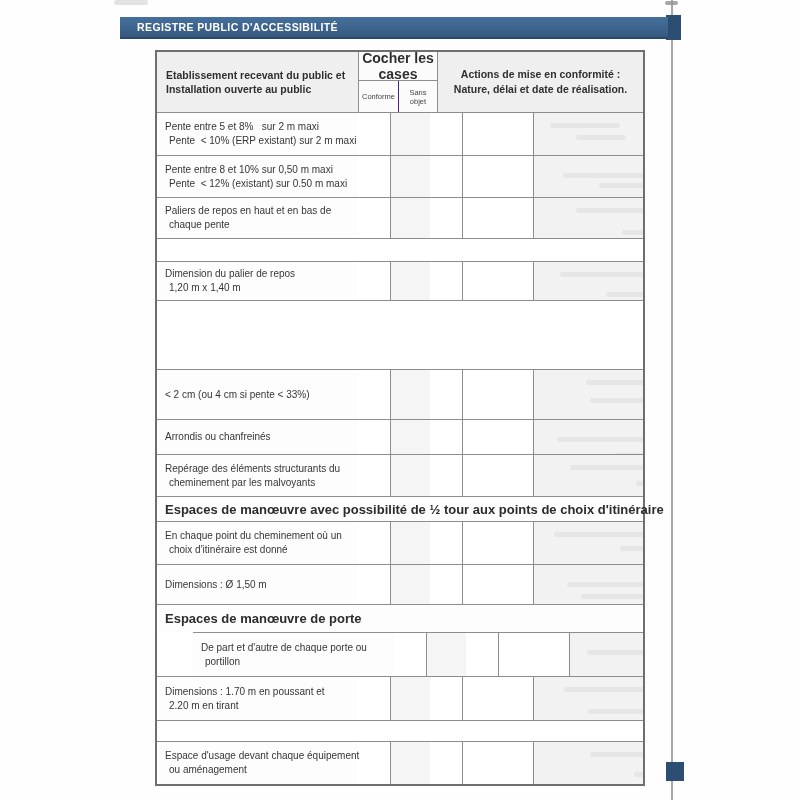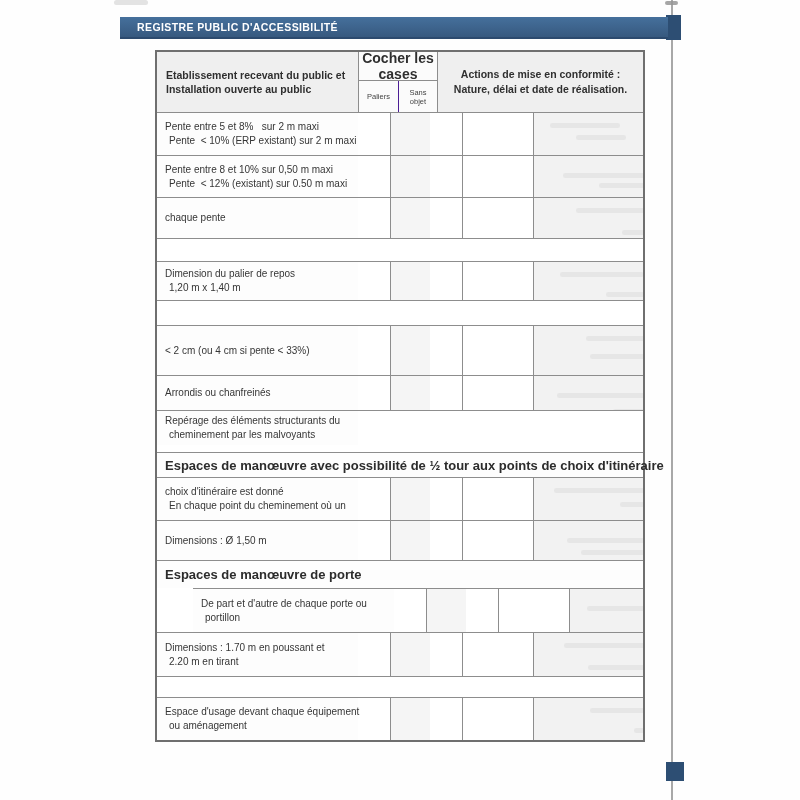"Paliers" div.h-conf { text: Paliers -> Conforme }
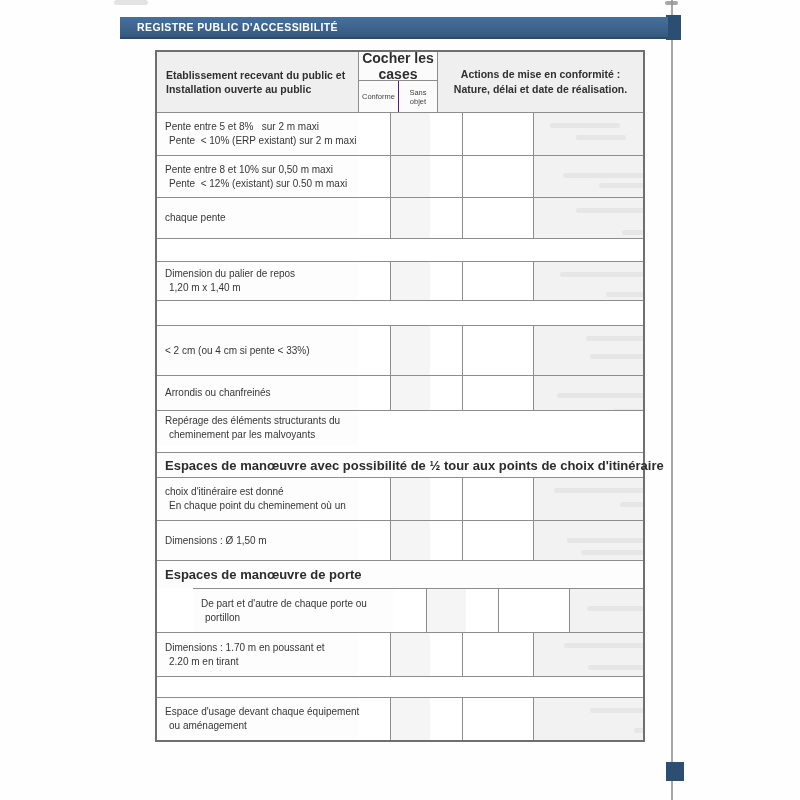"Paliers de repos en haut" div.line { html: none -> <div>Paliers de repos en haut et en bas de</div> }
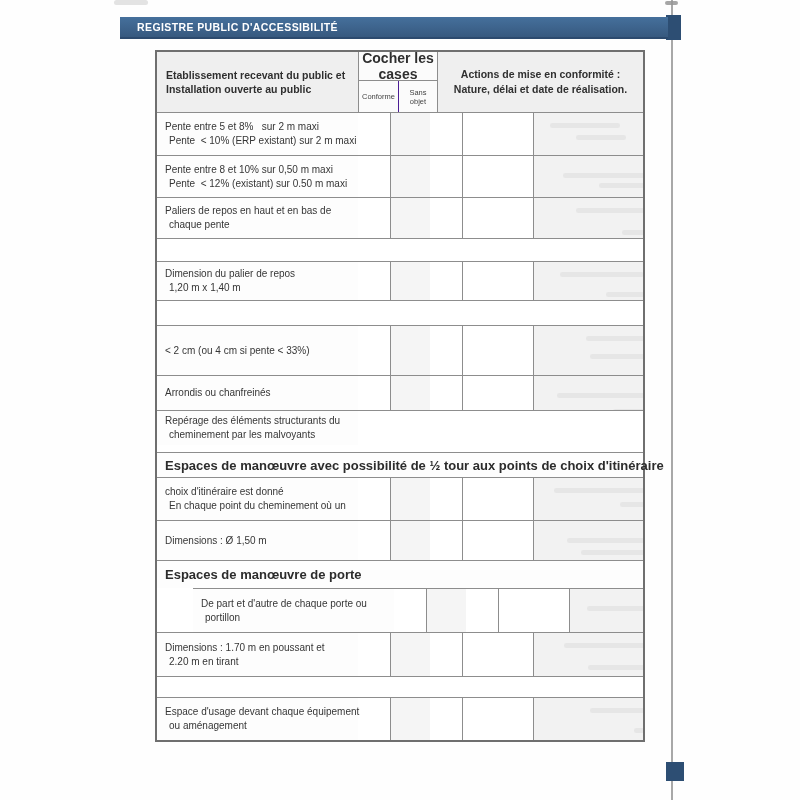"< 2 cm (ou 4" div.trow { margin-top: none -> 44px }
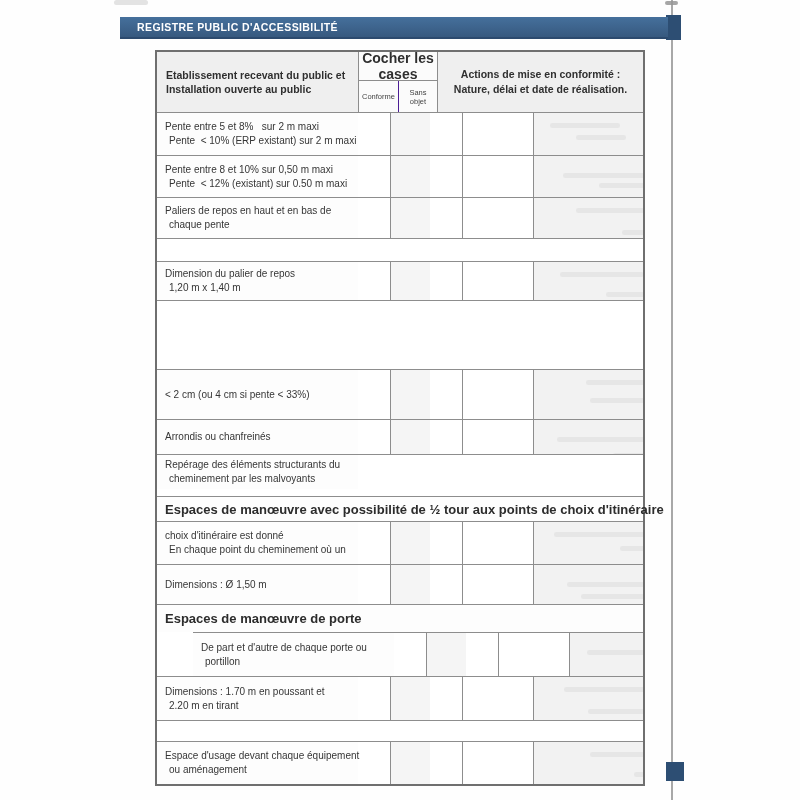"Repérage des éléments structurants du" div.trow { flex-direction: column -> none }
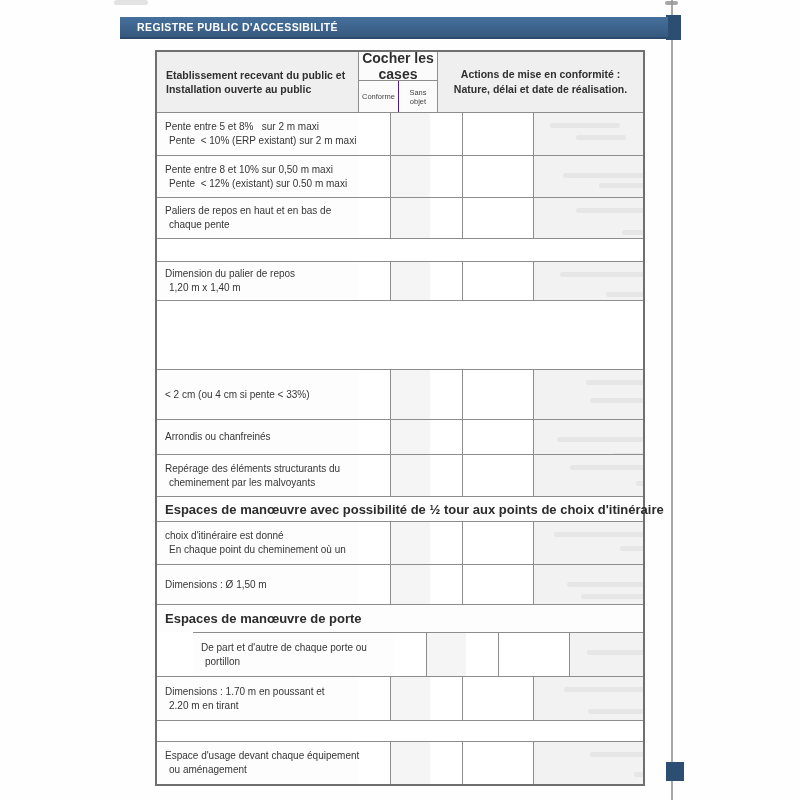"choix d'itinéraire est donné" div.line { order: before "En chaque point du cheminement" -> after "En chaque point du cheminement" }
